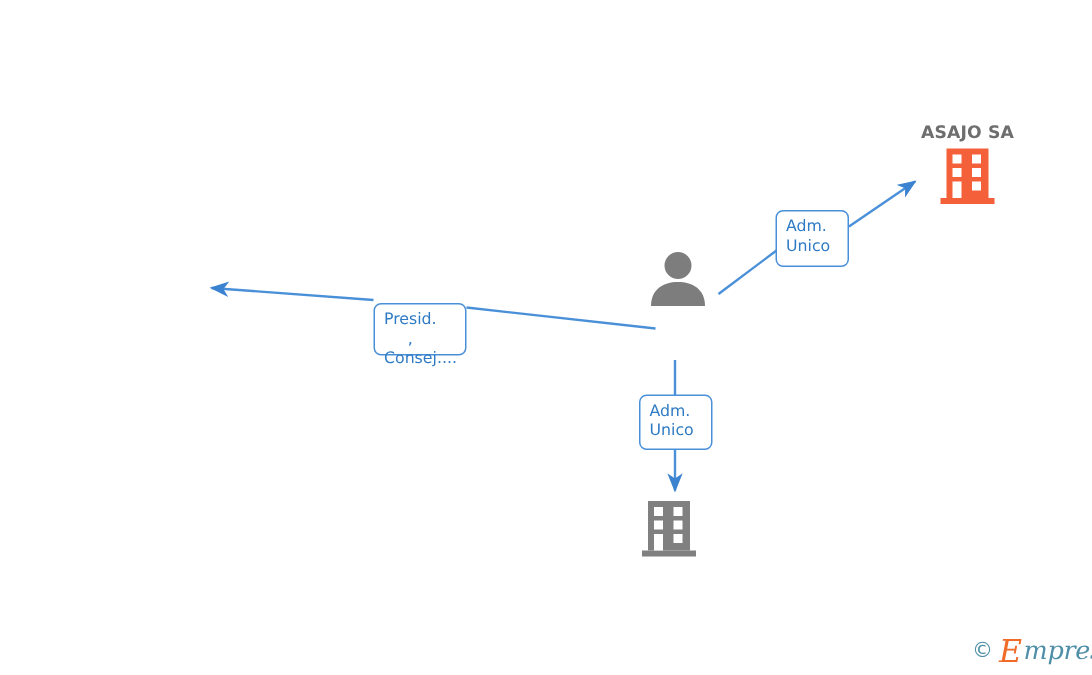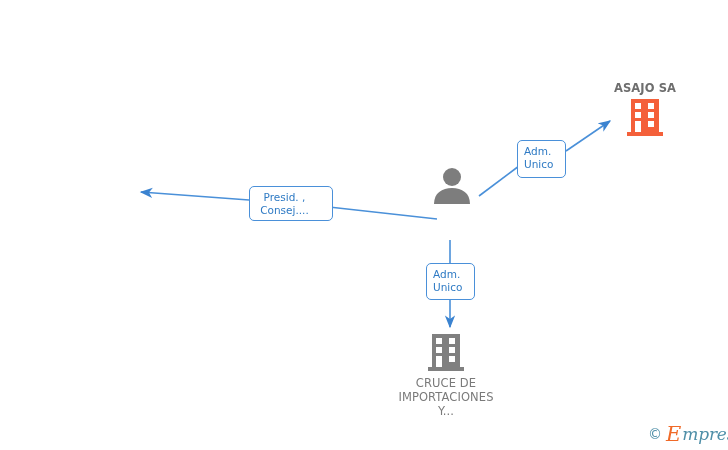"Presid. ," div.edge-label { top: 186px -> 202px; width: 84px -> 62px }
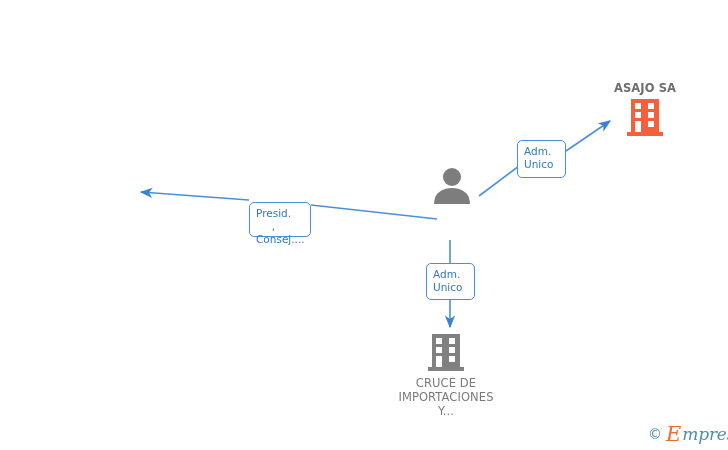"CRUCE DE" div.node-label { html: <div>CRUCE DE IMPORTACIONES Y...</div> -> none }
